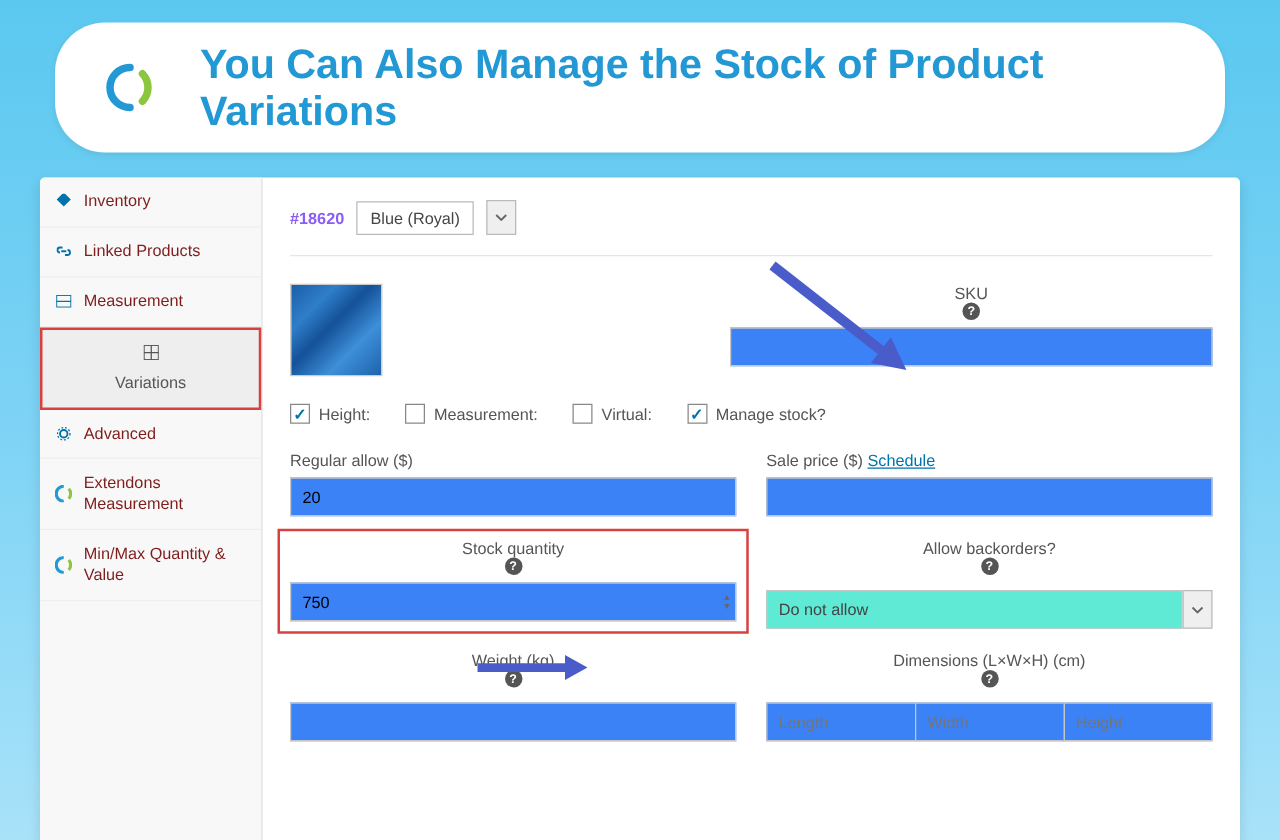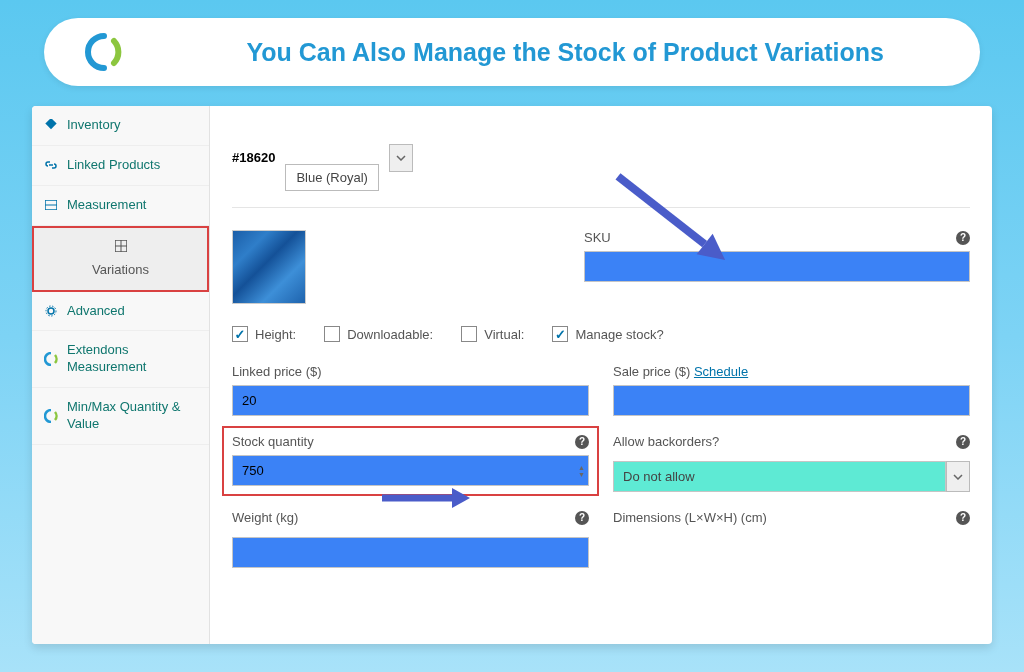"You Can Also Manage the" .title-text { font-size: 25px -> 33px; text-align: right -> left }
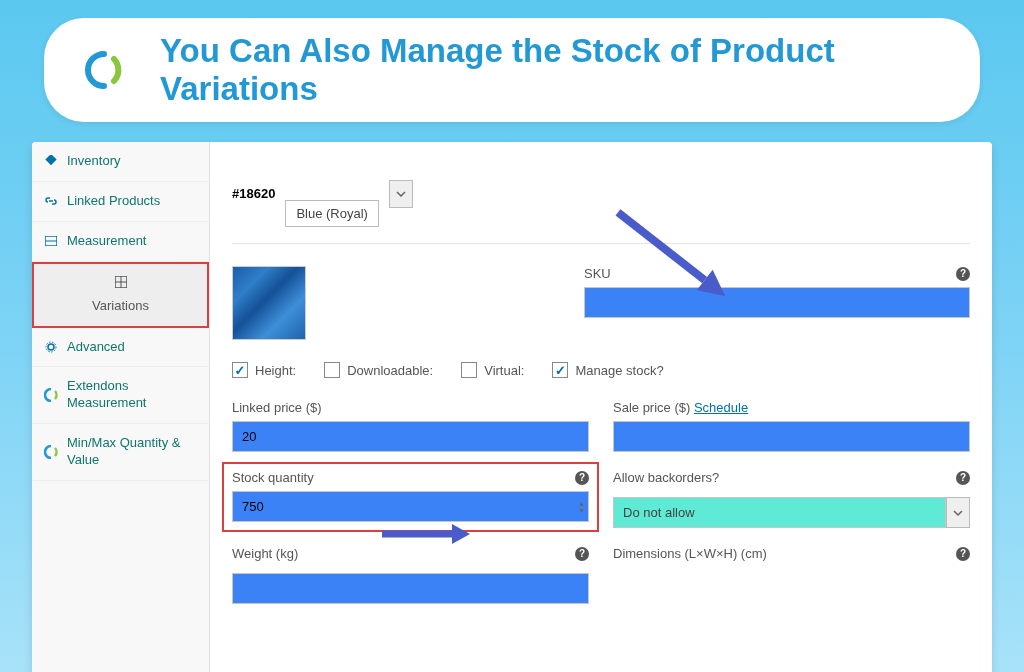"Inventory" .tab { color: #0f766e -> #7f1d1d }
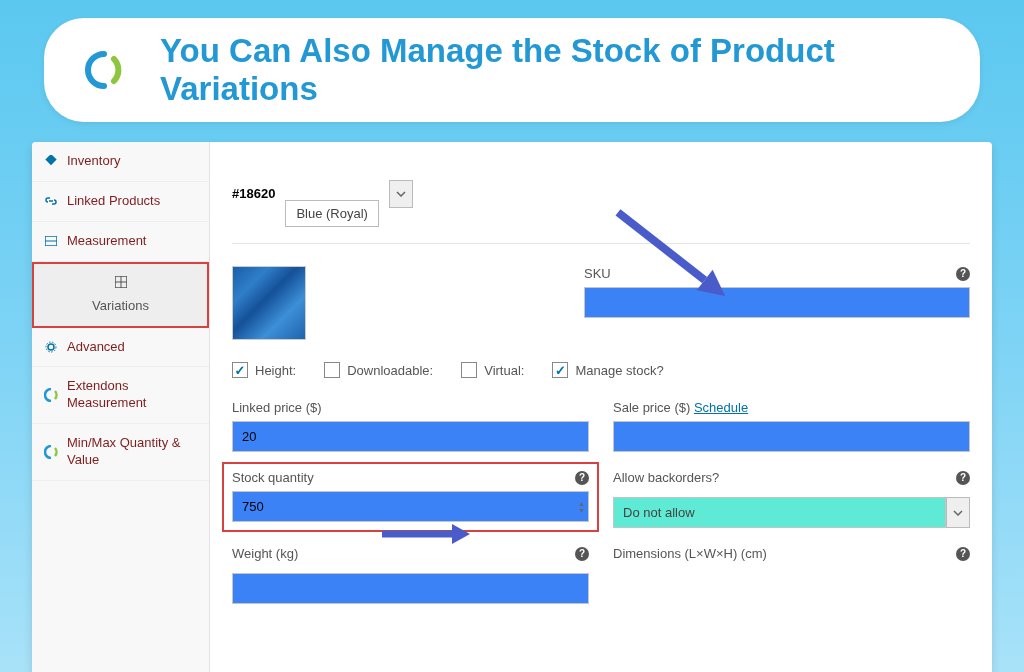"#18620" .variation-id { color: #000000 -> #8b5cf6 }
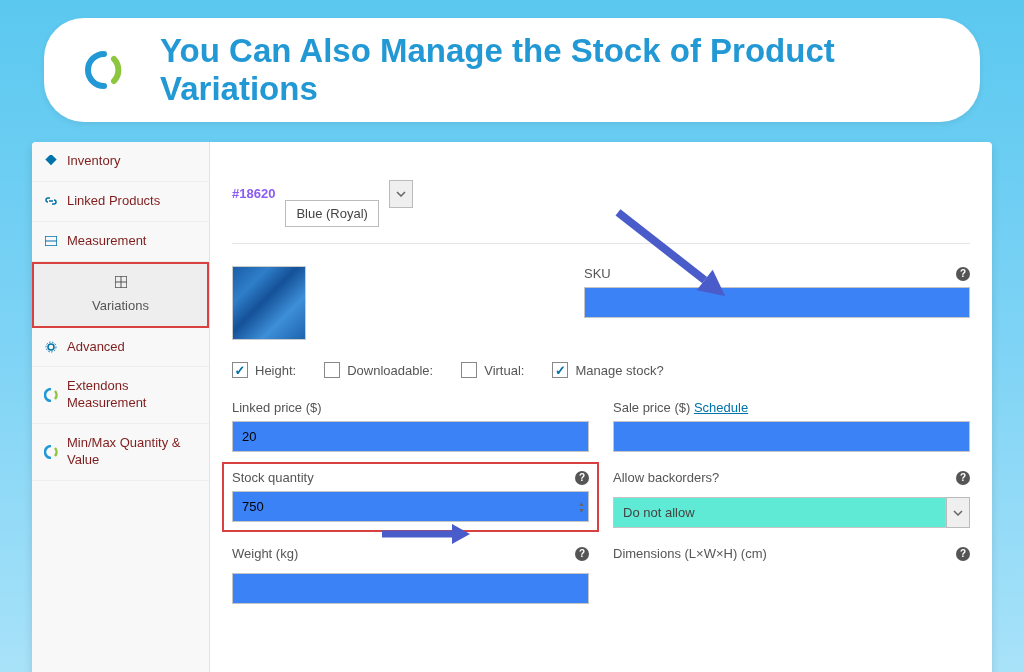"Blue (Royal)" .dropdown { margin-top: 40px -> none }
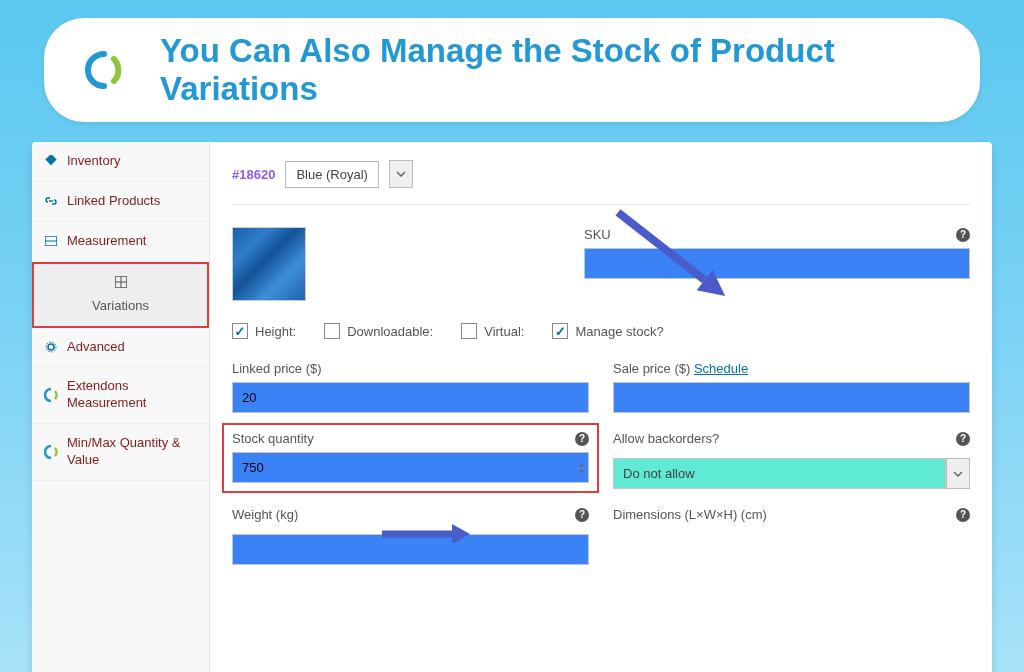"SKU" .label-row { flex-direction: none -> column }
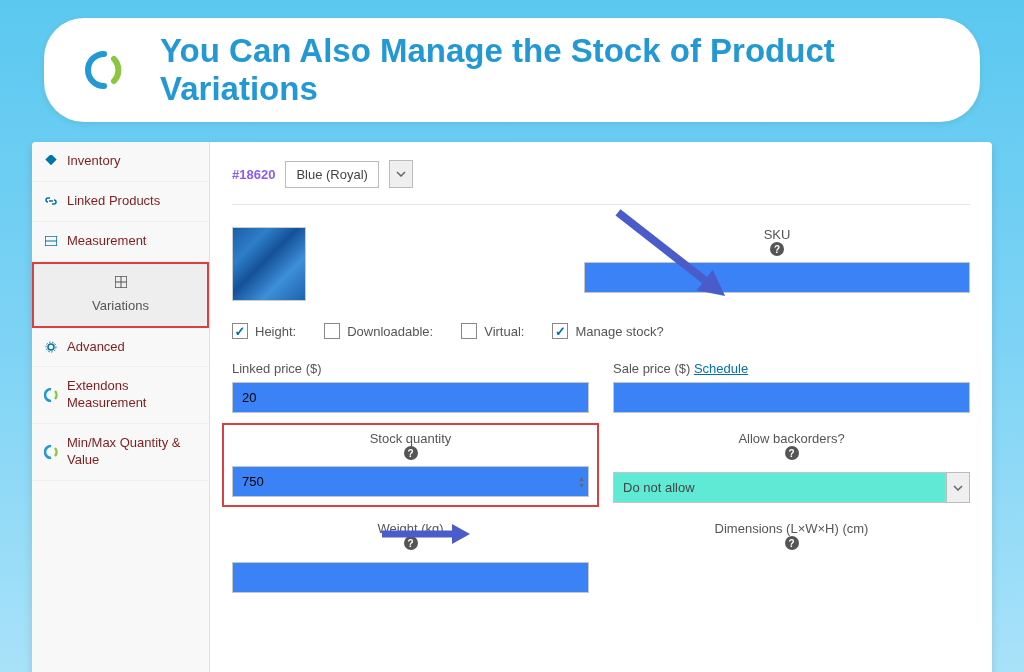"Downloadable:" span { text: Downloadable -> Measurement }
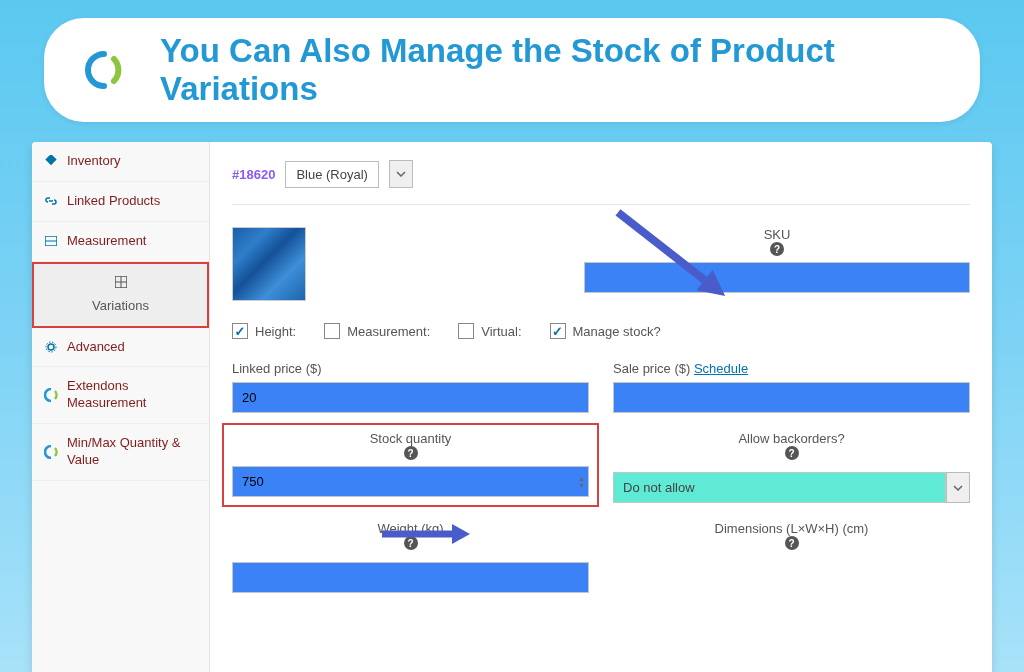"Linked price ($)" span.field-label { text: Linked price -> Regular allow }
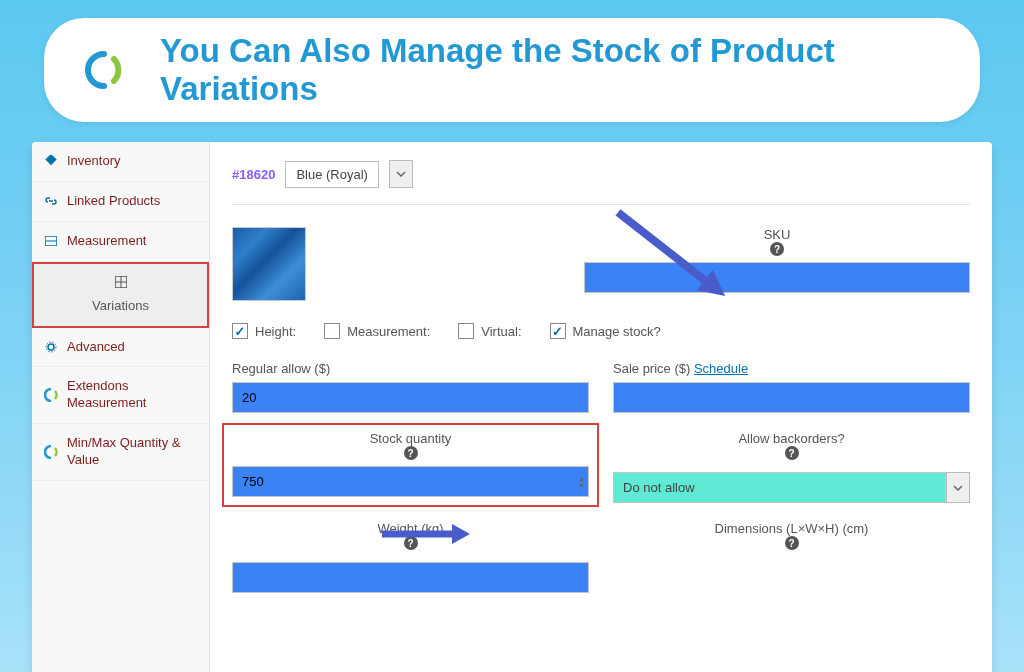"Length" div.dims { html: none -> <div> <input> <input> <input> </div> }
